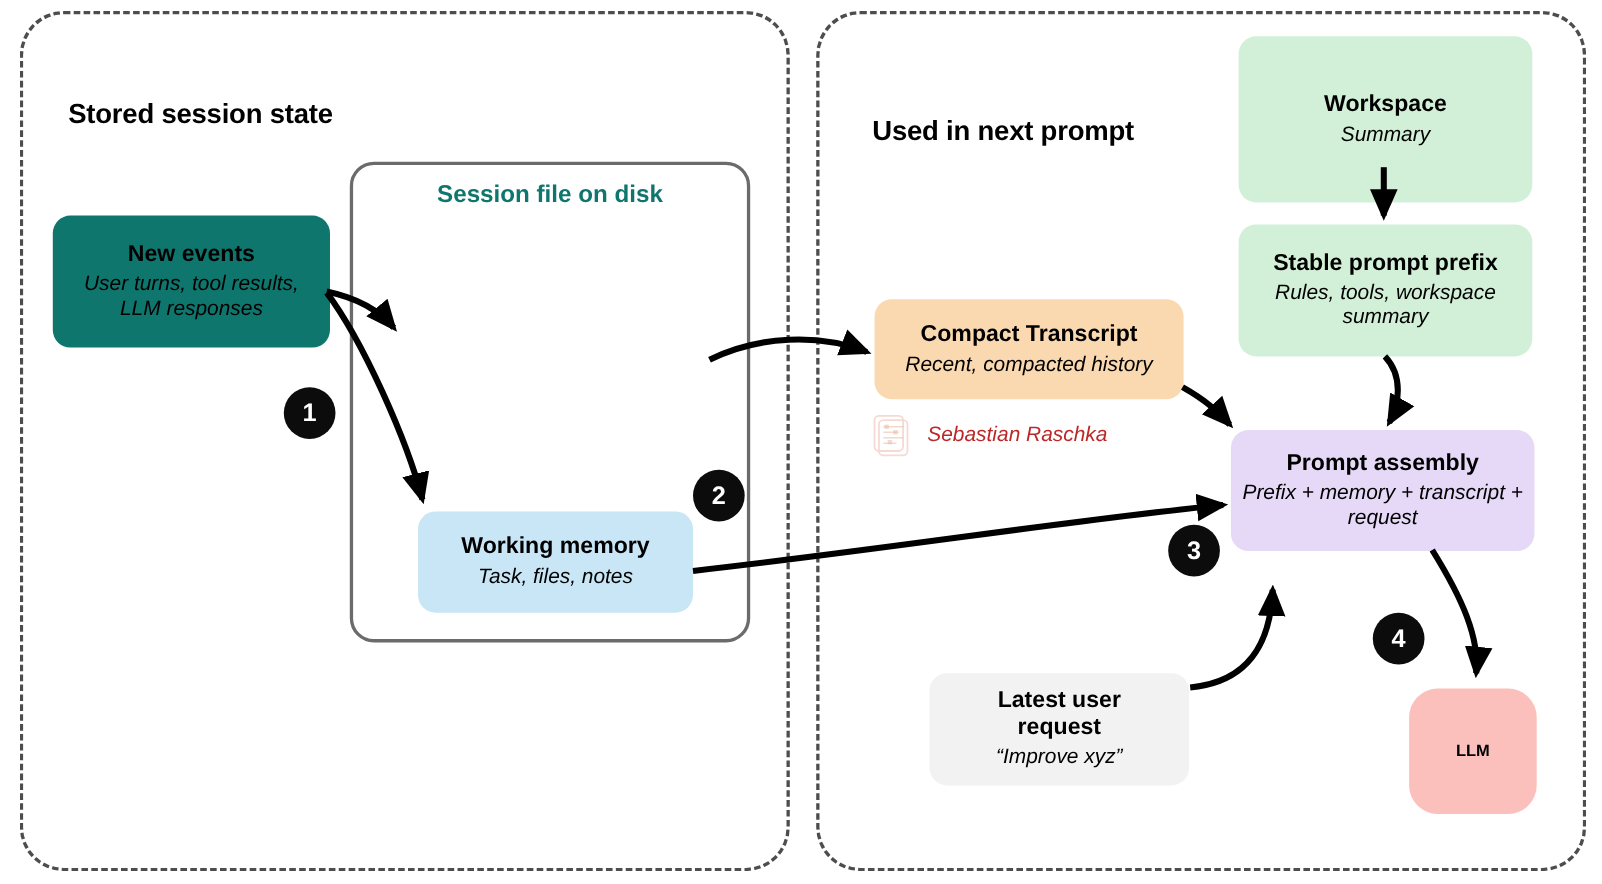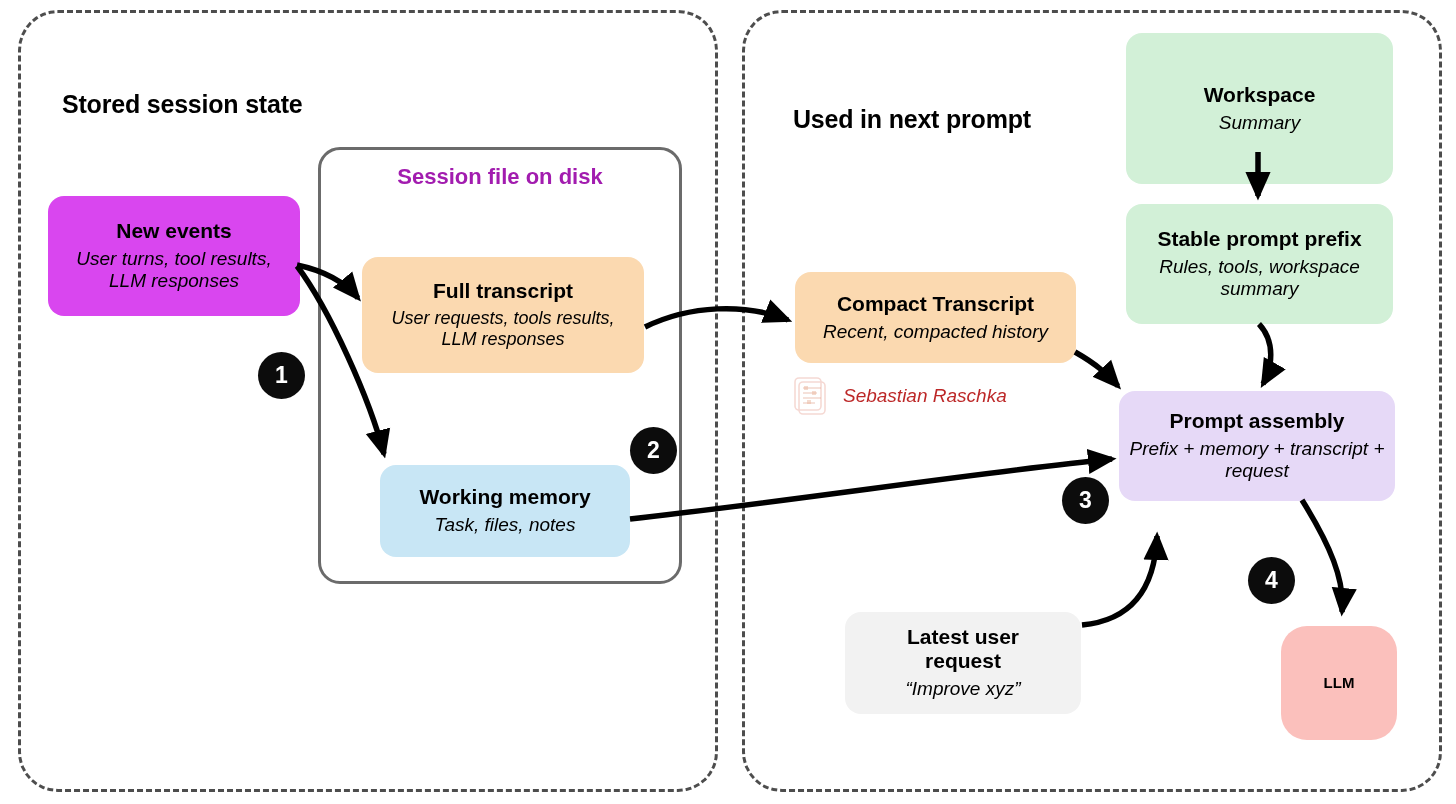"Session file on disk" .frame-title { color: #a21caf -> #0f766e }
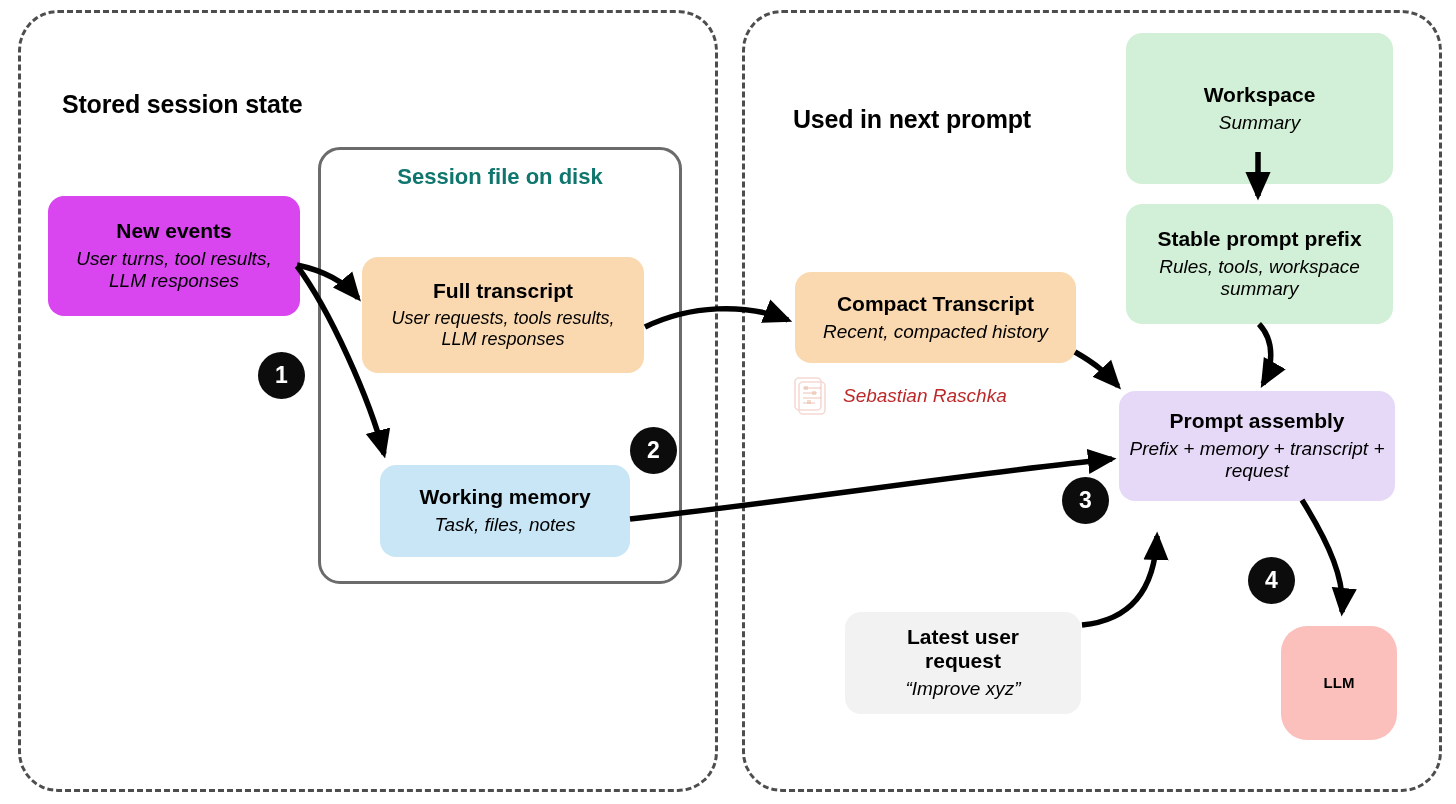"New events" div.node { background: #d946ef -> #0f766e }
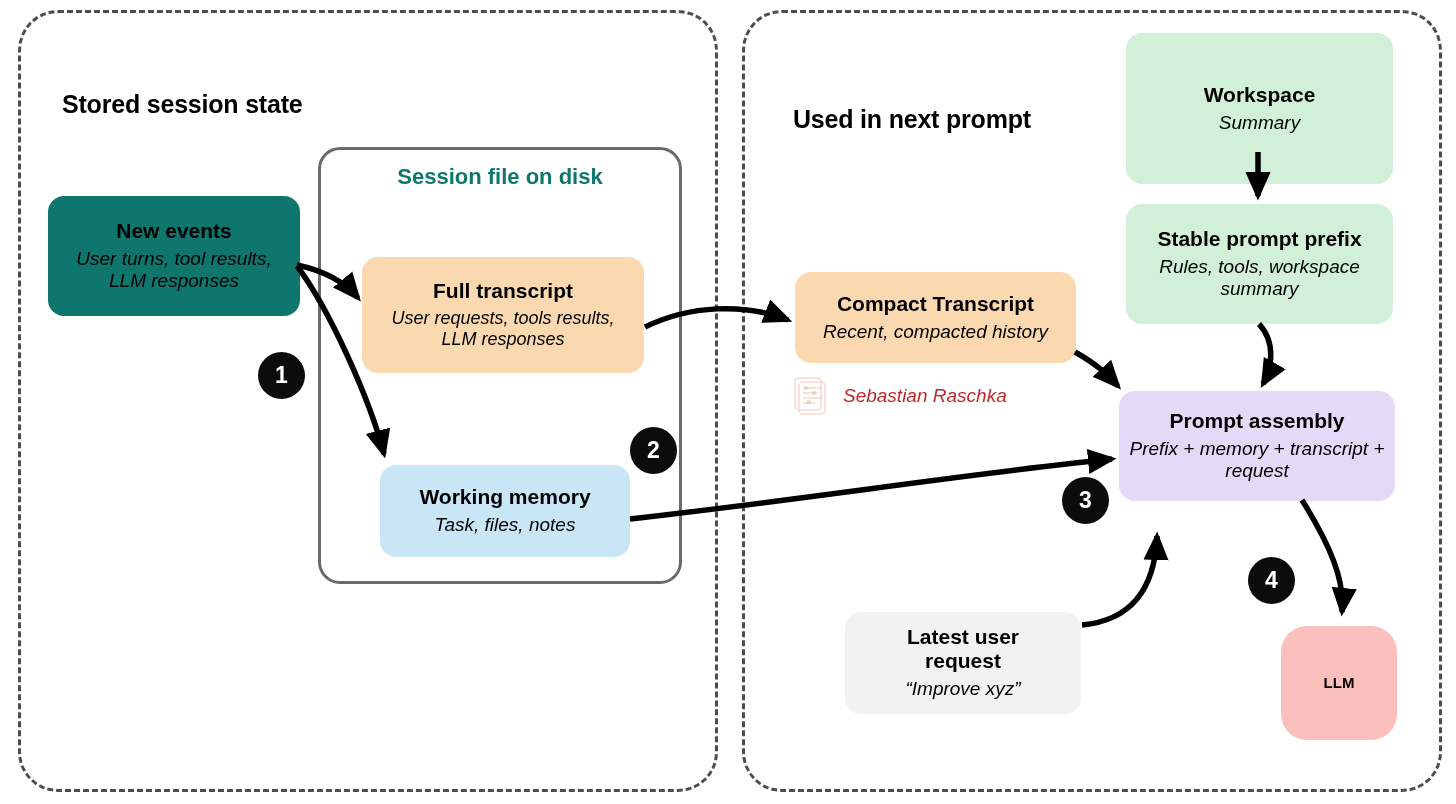"Full transcript" div.node { html: <div> <div>Full transcript</div> <div>User requests, tools results, LLM responses</div> </div> -> none }
